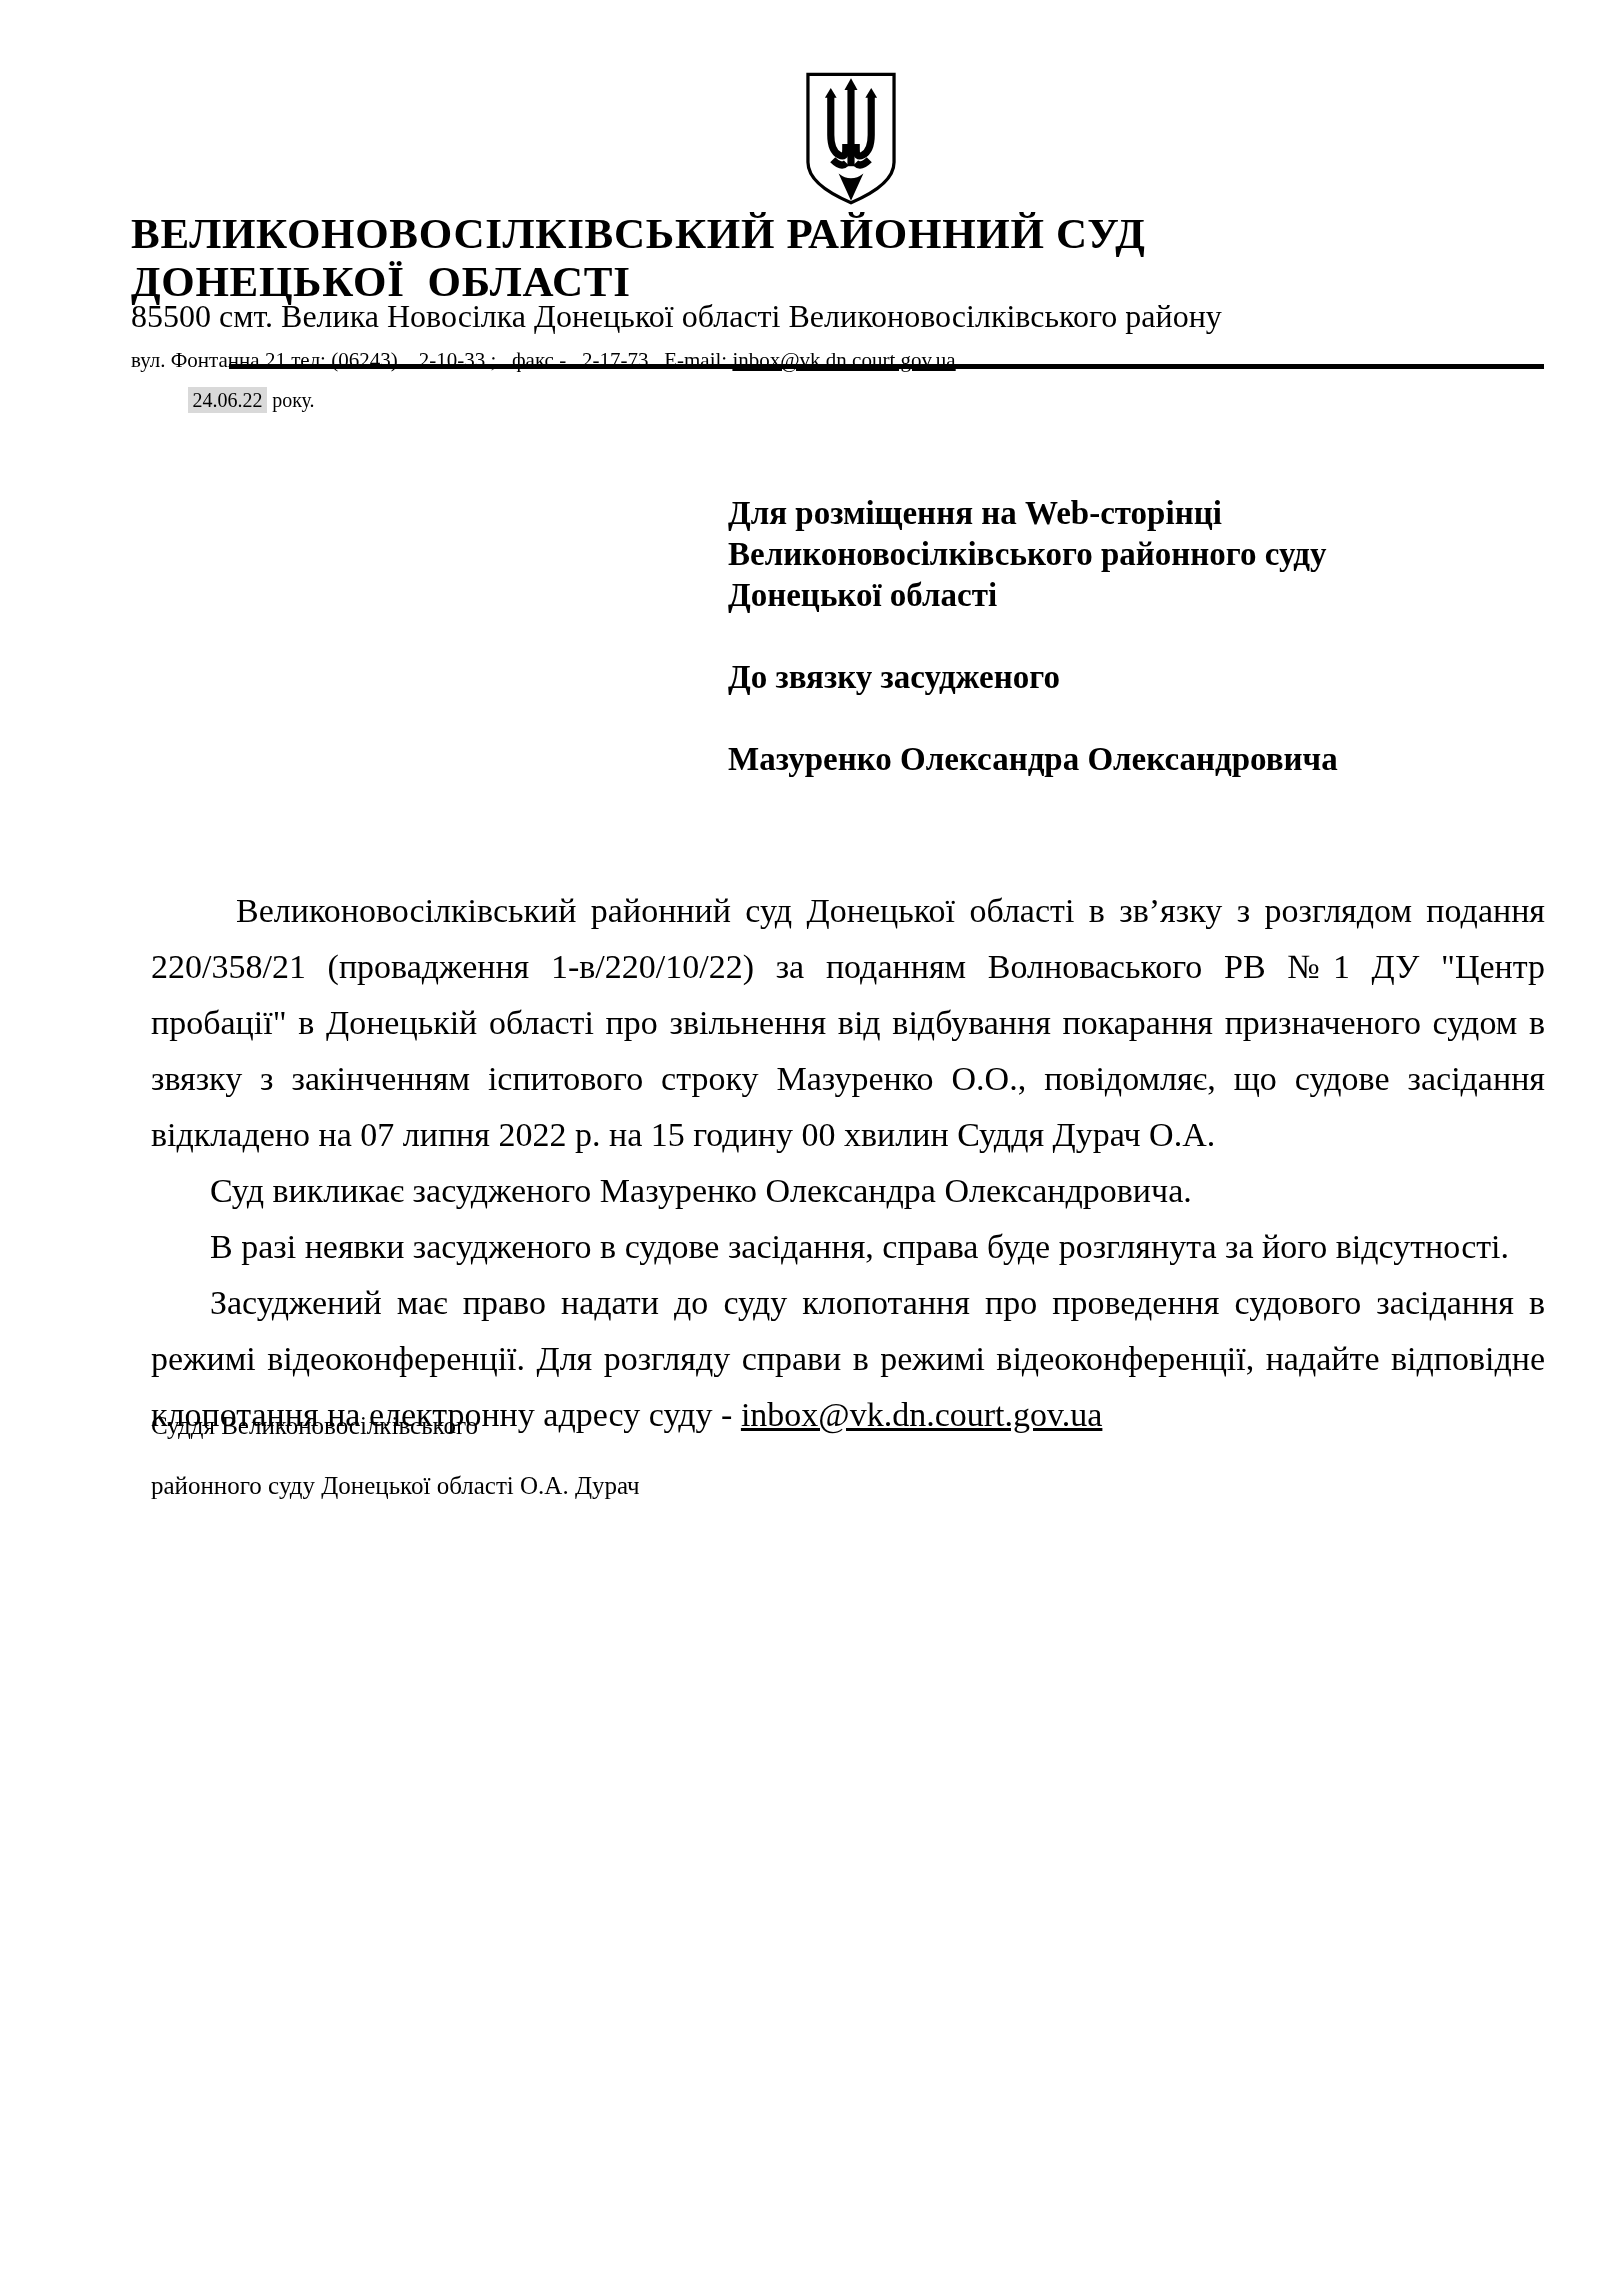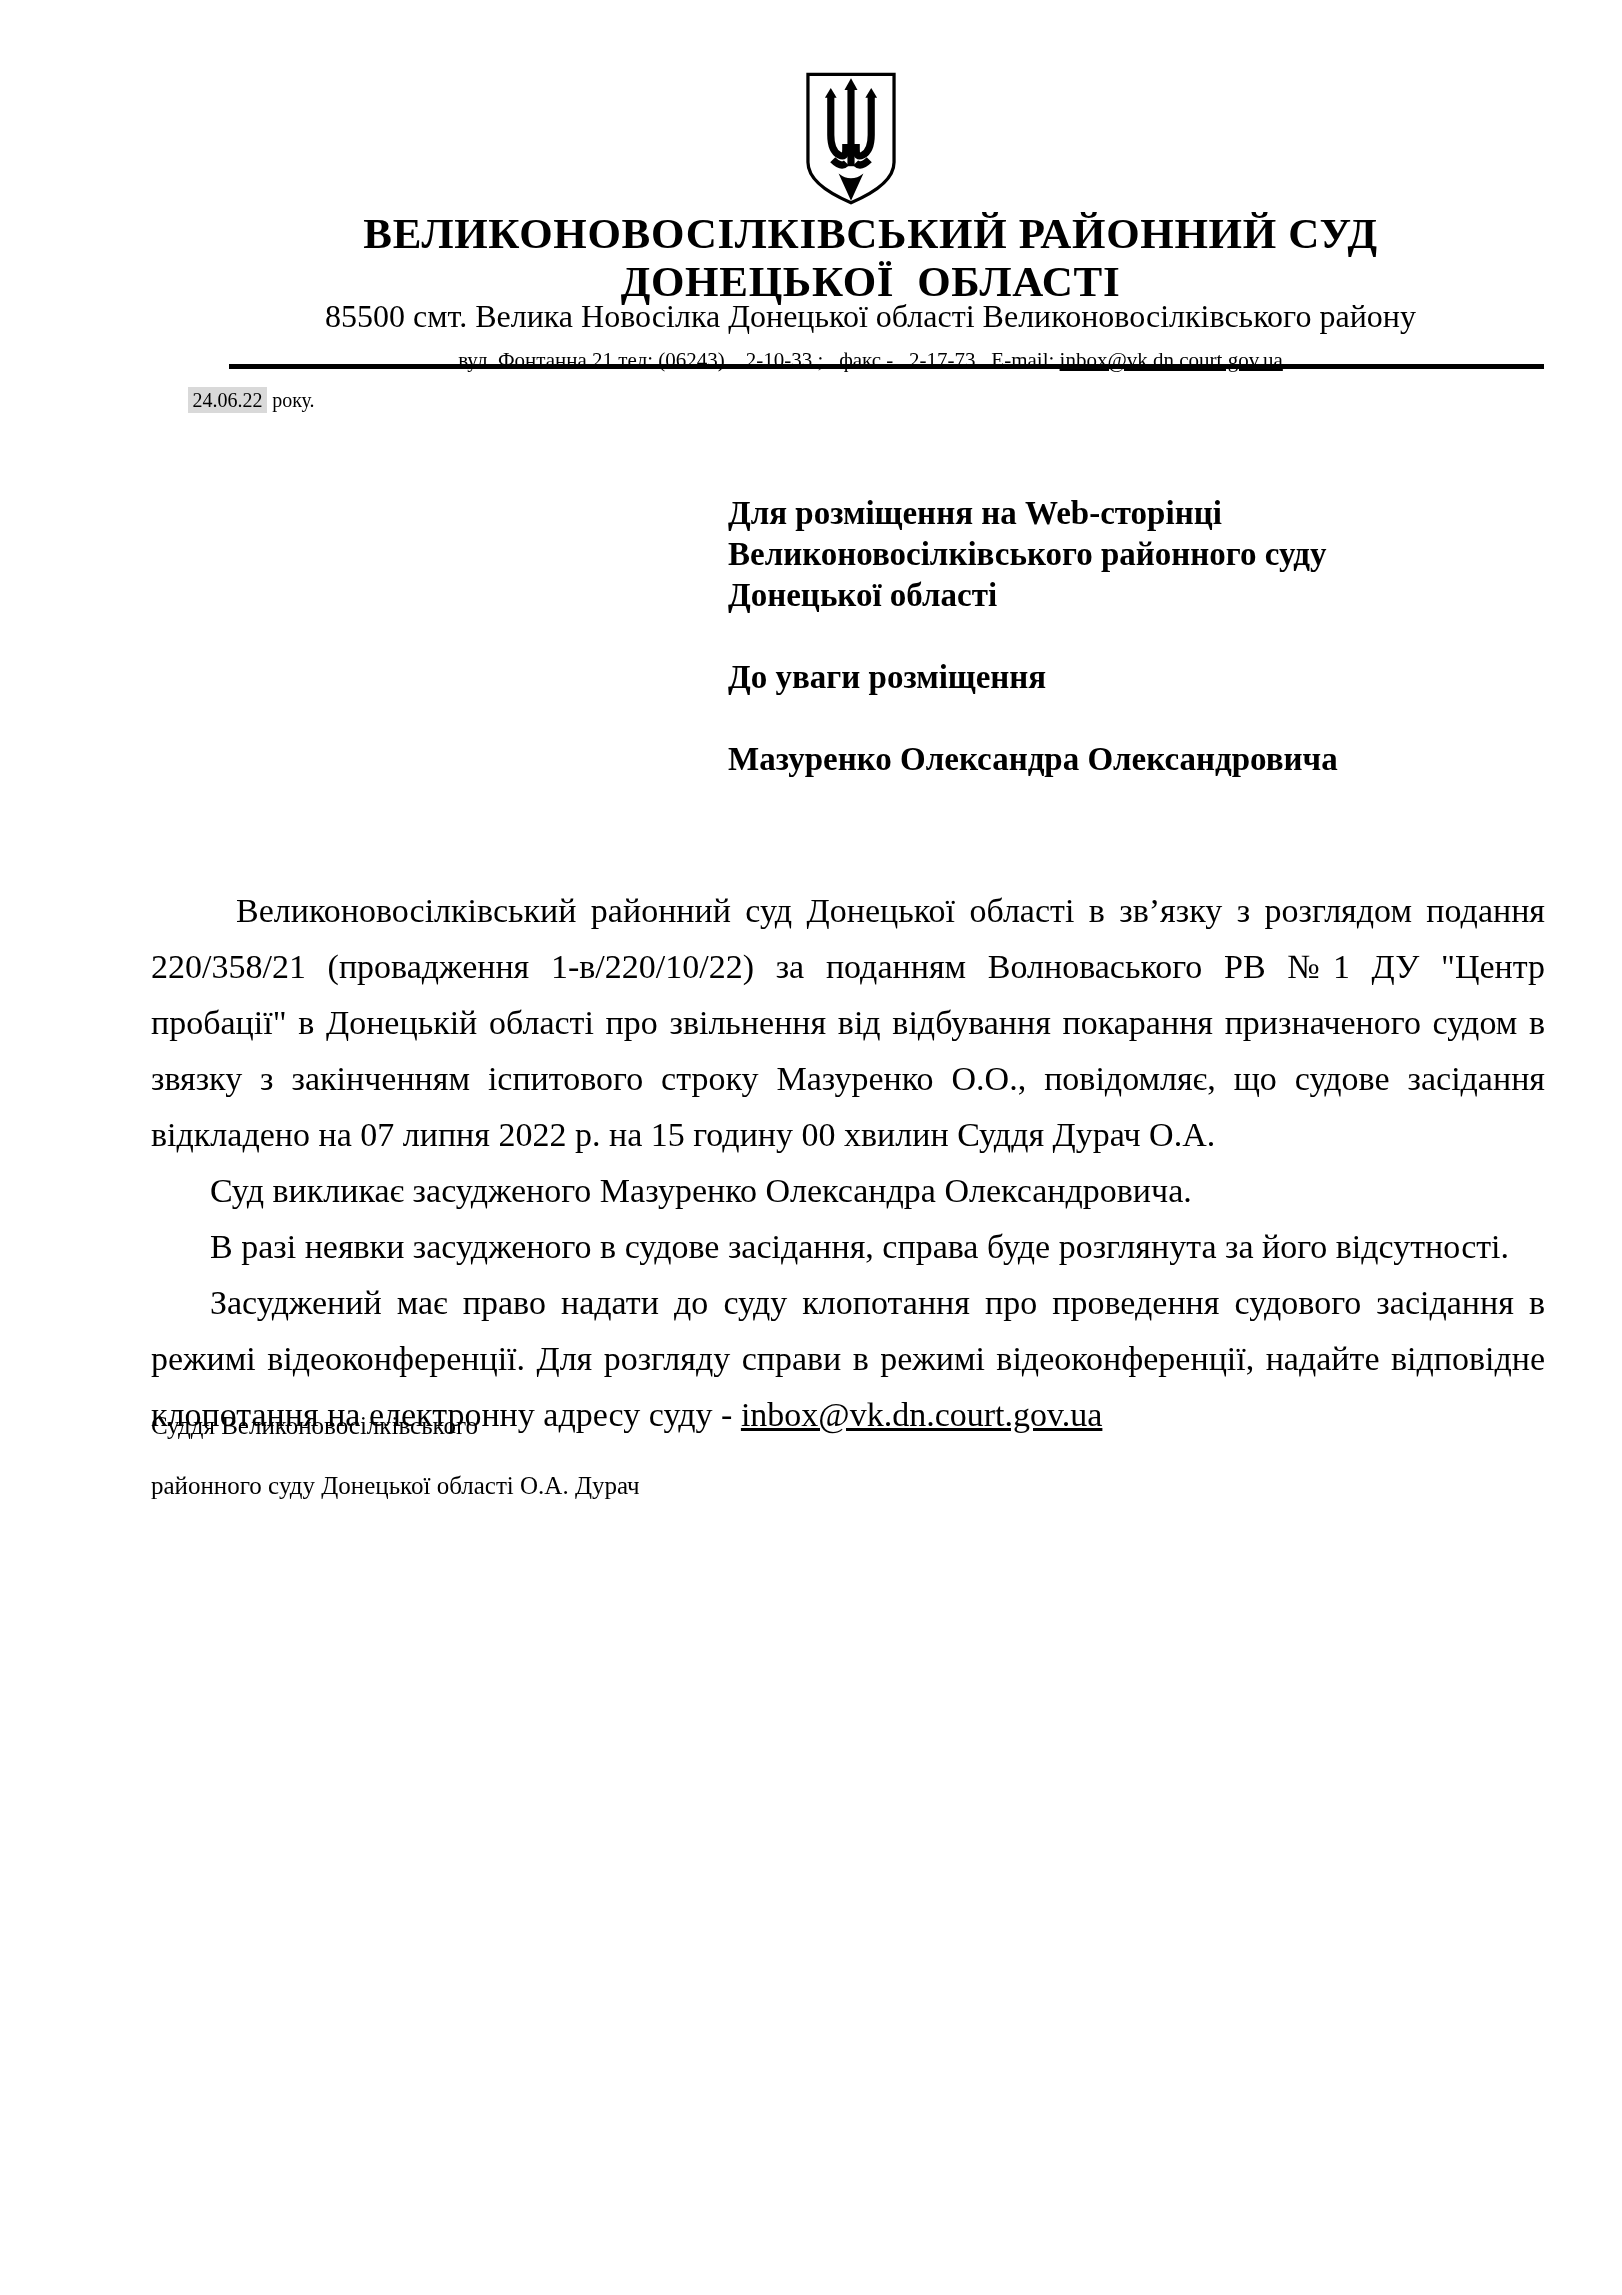"ВЕЛИКОНОВОСІЛКІВСЬКИЙ РАЙОННИЙ СУД" .header-center { text-align: center -> none }
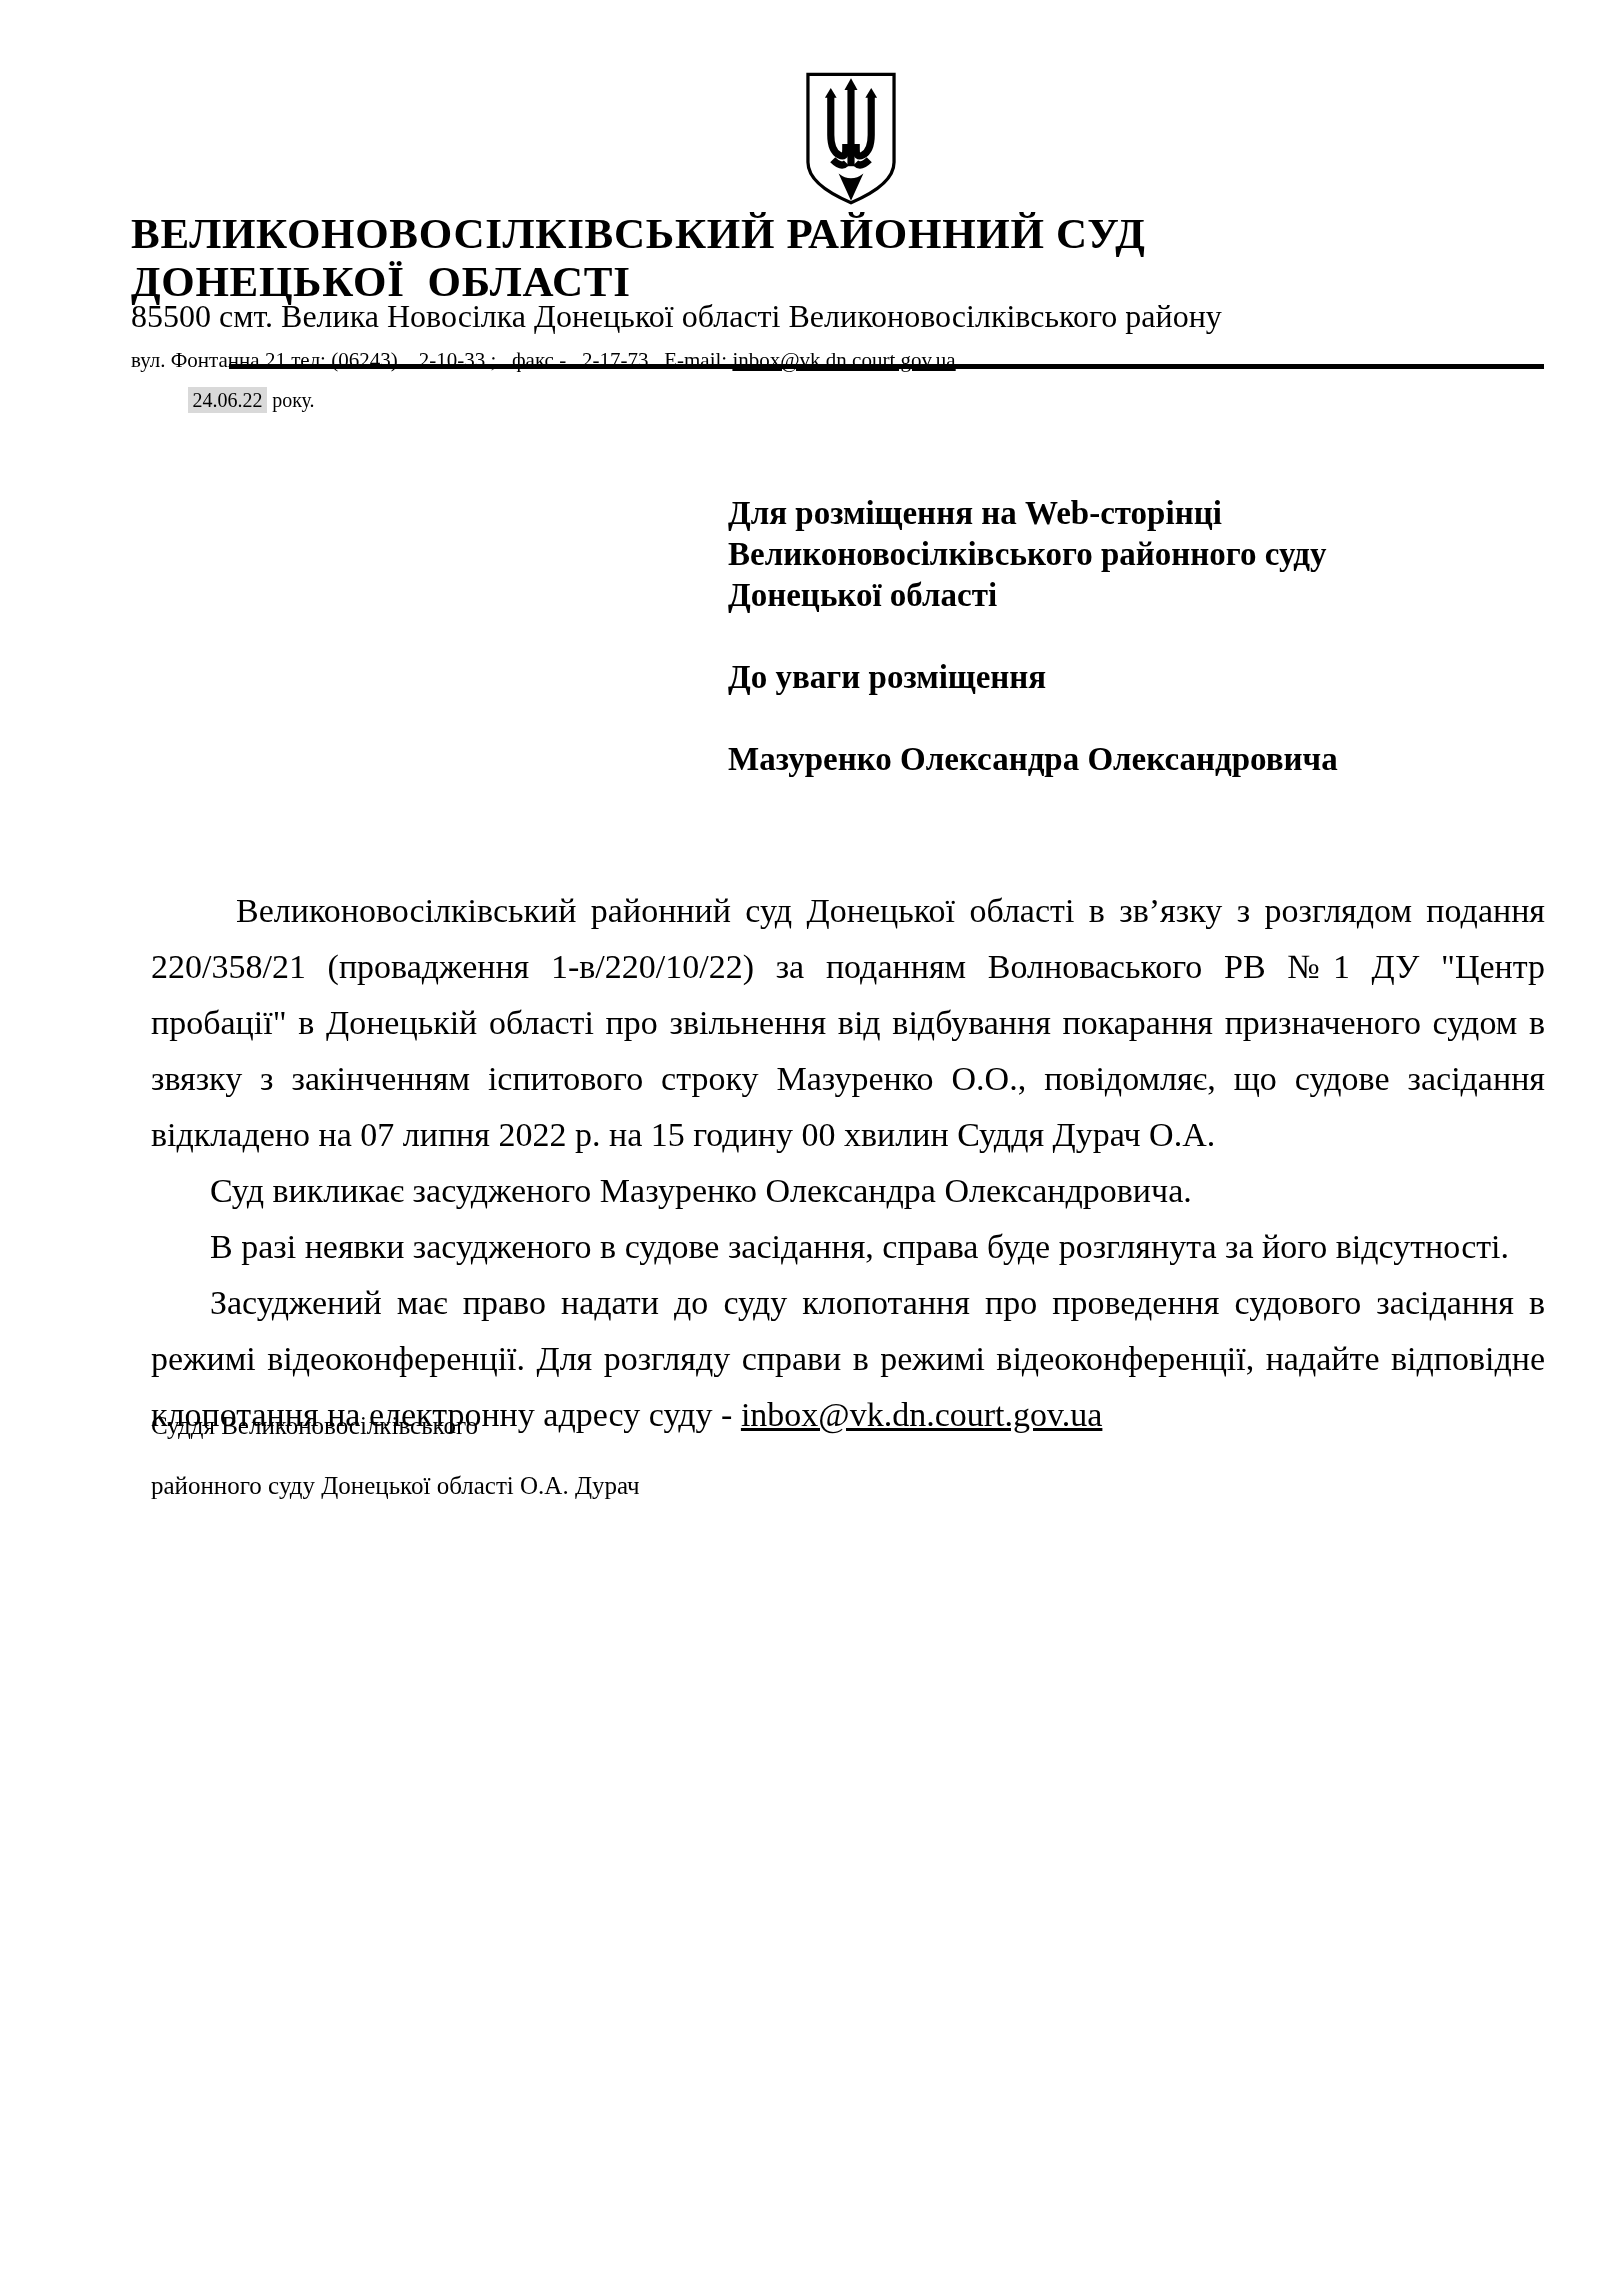"До уваги розміщення" div.line { text: уваги розміщення -> звязку засудженого }
